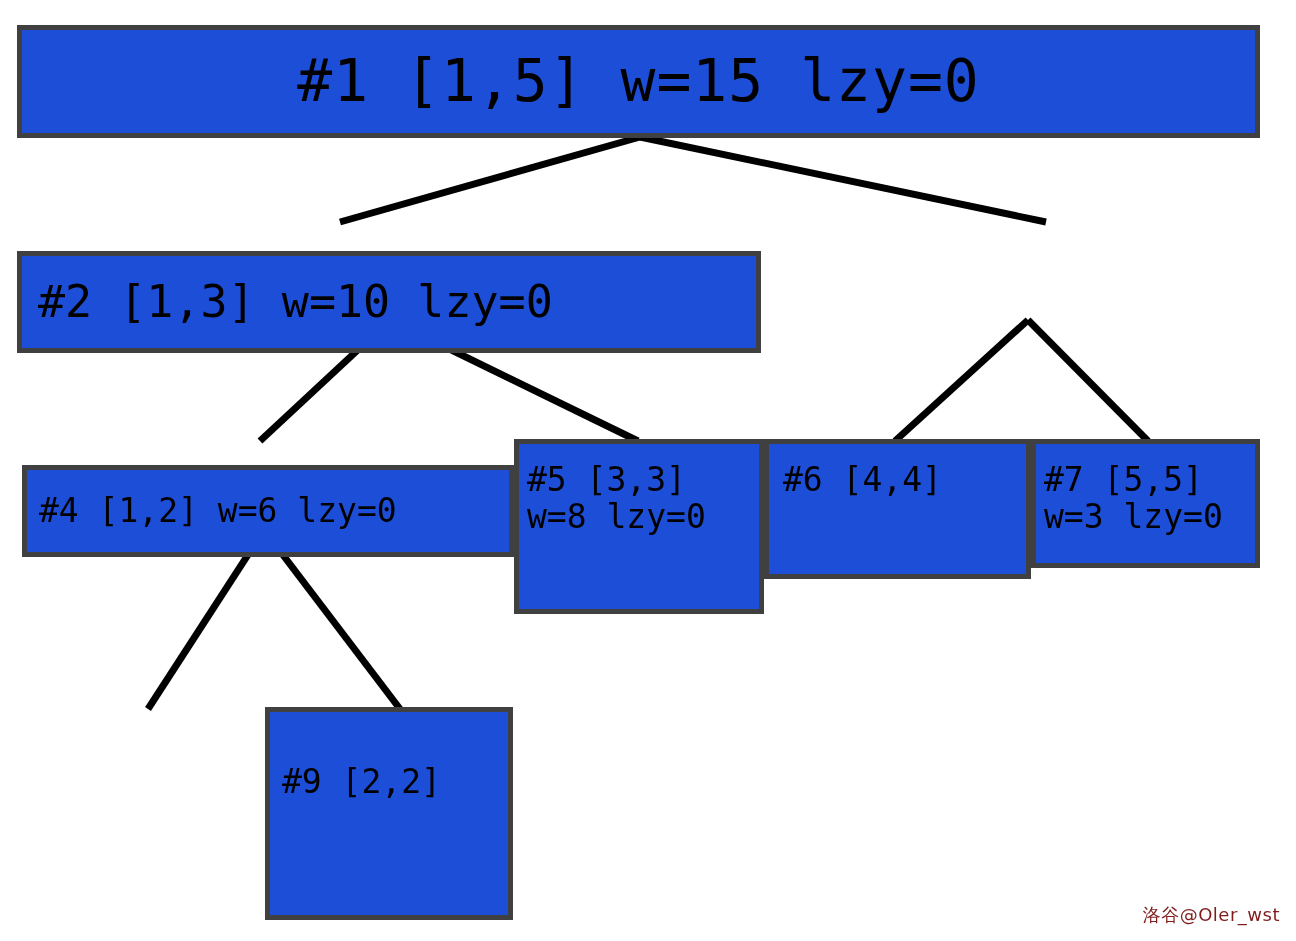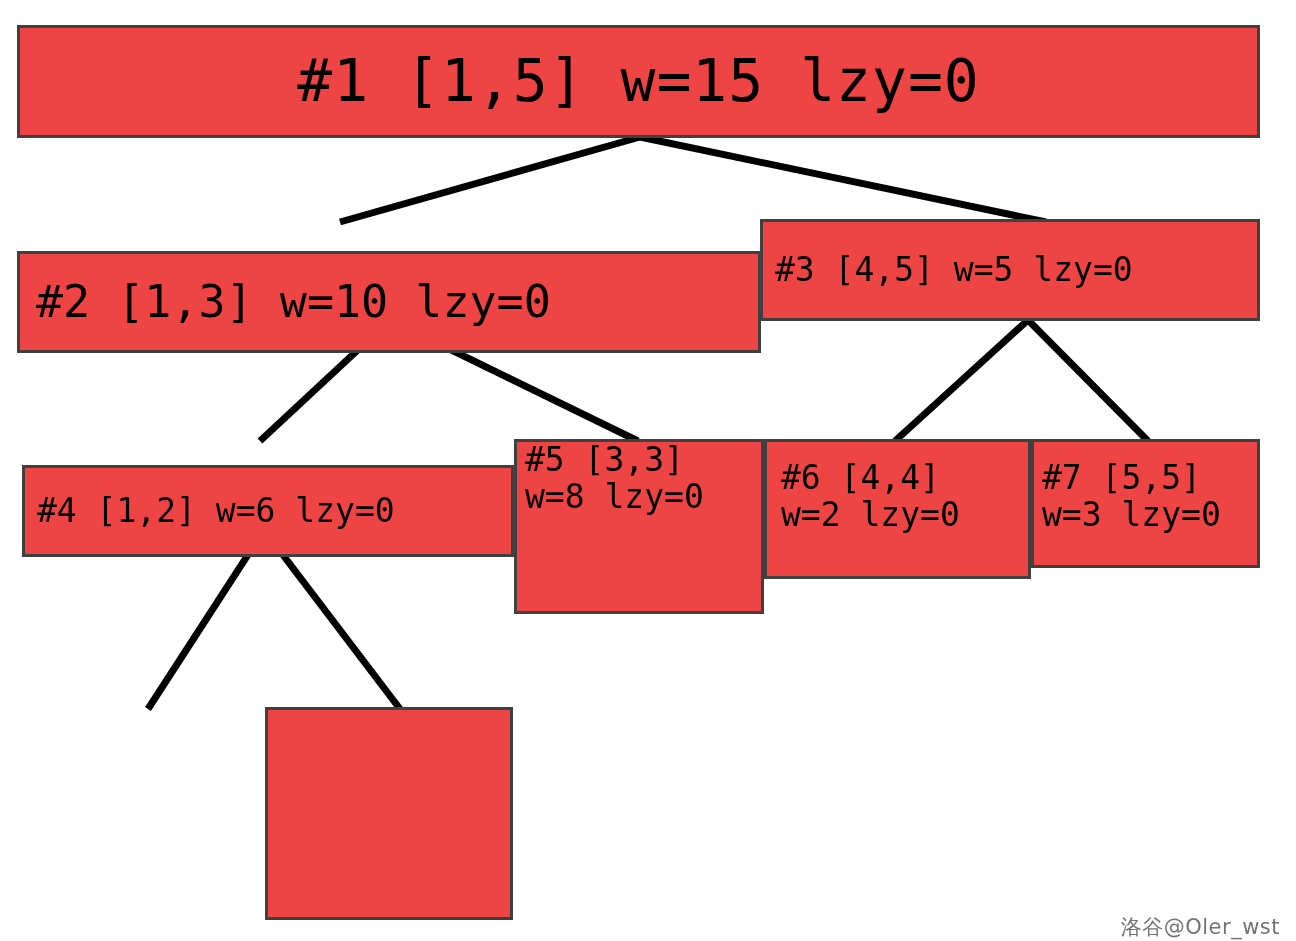"#1 [1,5] w=15 lzy=0" .node { background: #ef4444 -> #1d4ed8; border: 3px solid #404040 -> 5px solid #404040 }
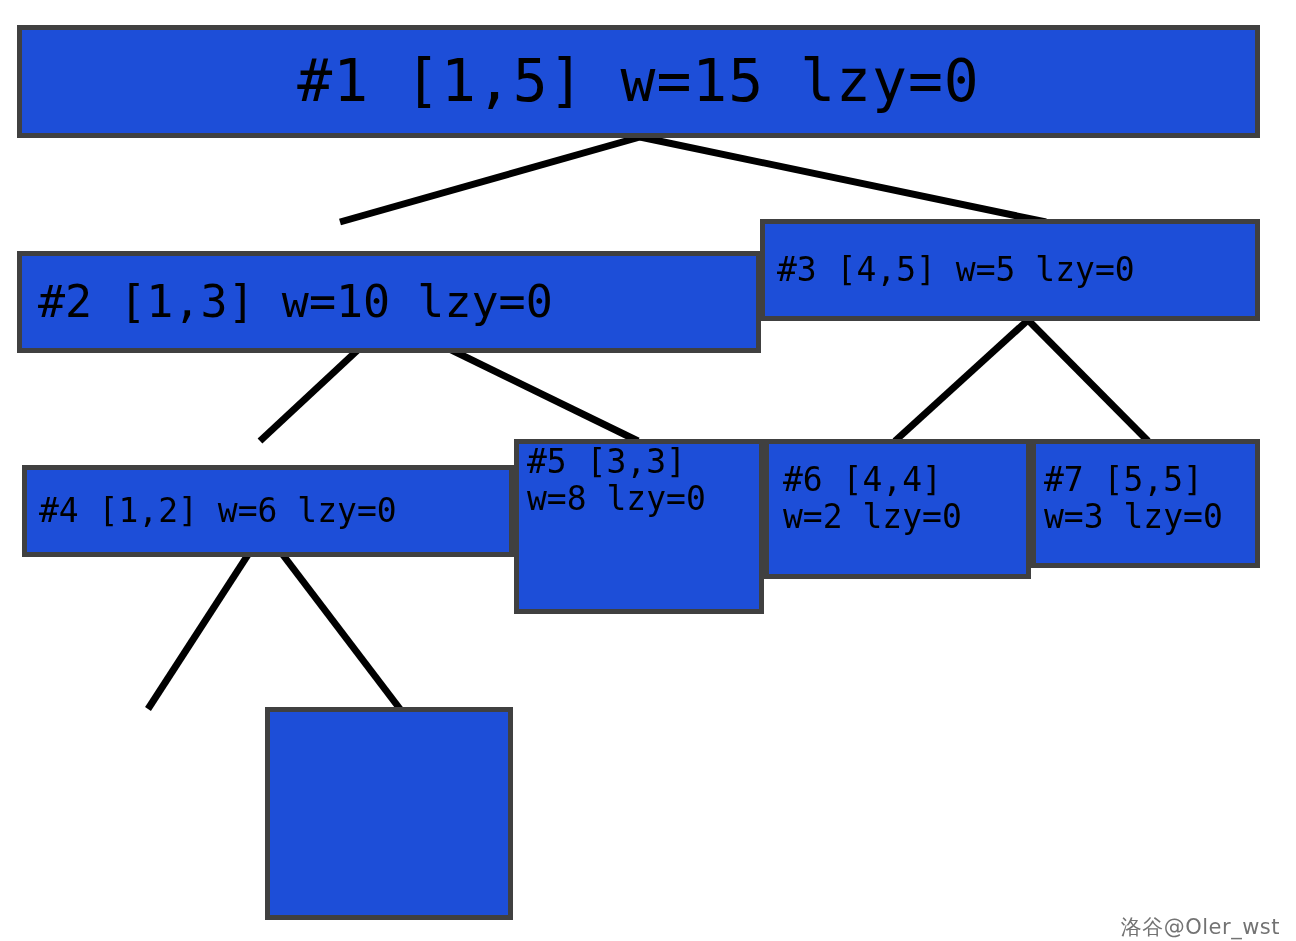"#3 [4,5] w=5 lzy=0" div.node { html: <div> <span>#3 [4,5] w=5 lzy=0</span> </div> -> none }
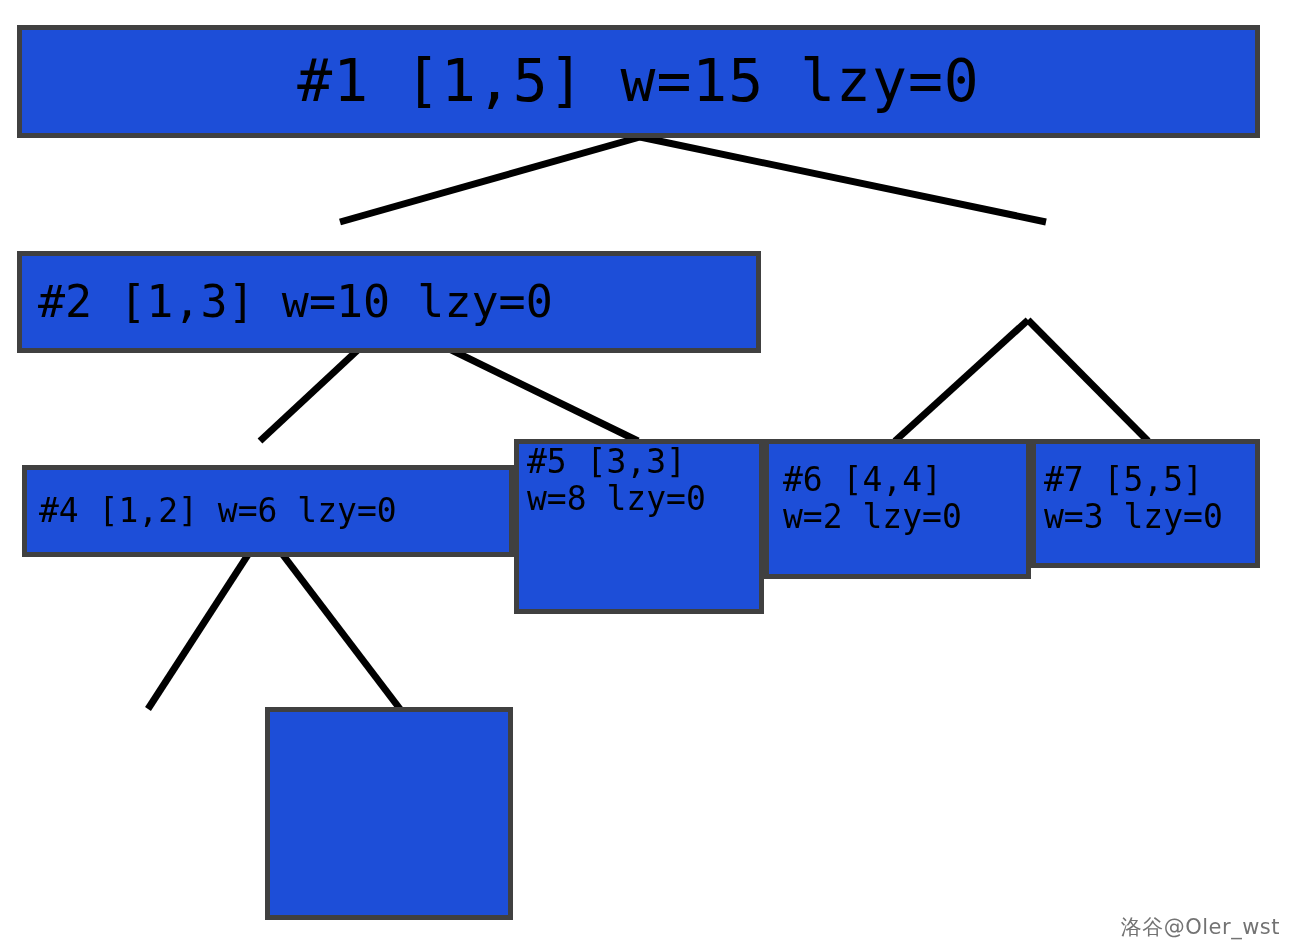"#5 [3,3]" .n5 { padding-top: none -> 18px }
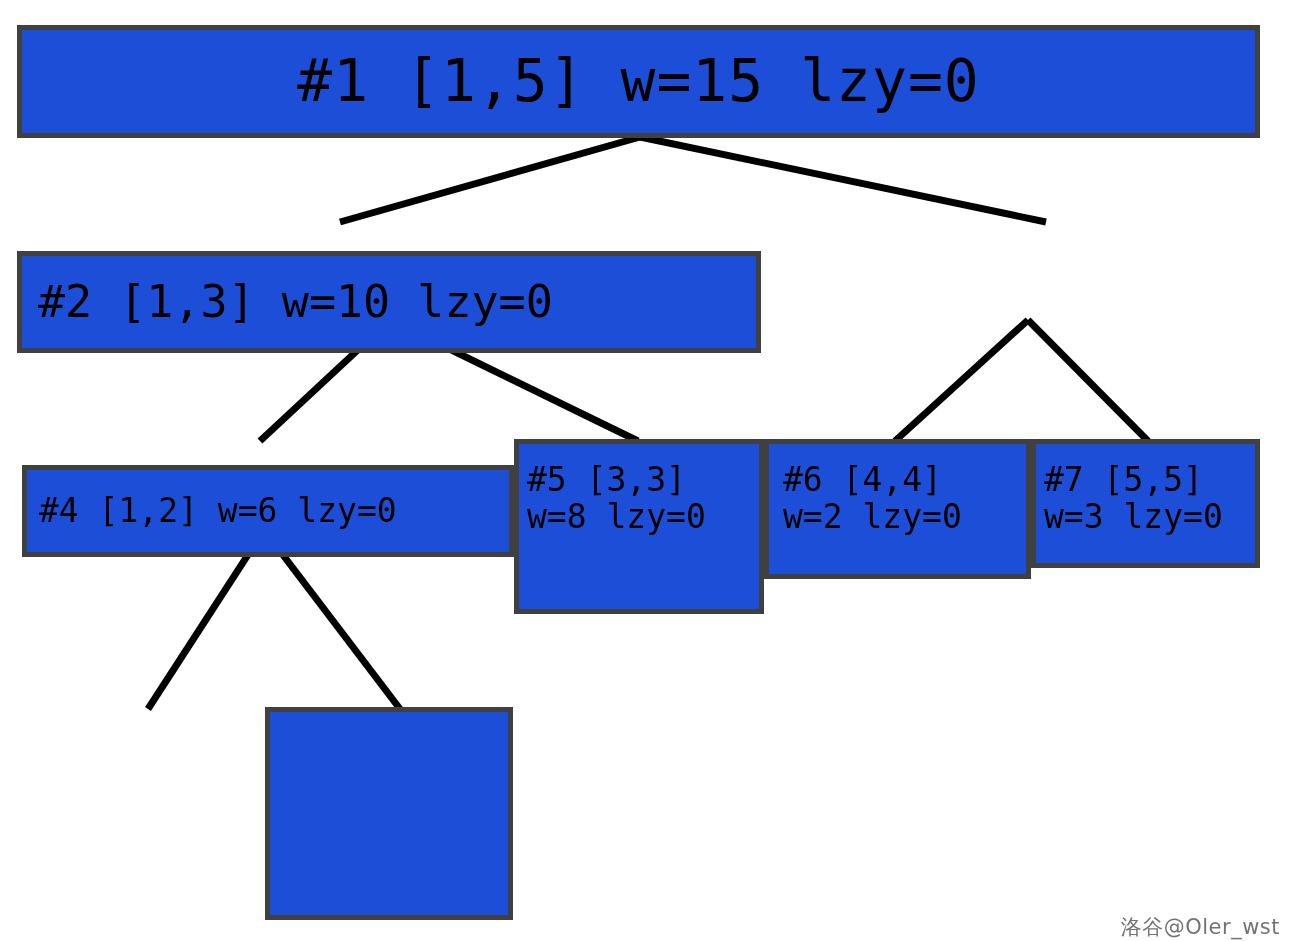"w=2 lzy=0" span.line { html: <span>w=2 lzy=0</span> -> none }
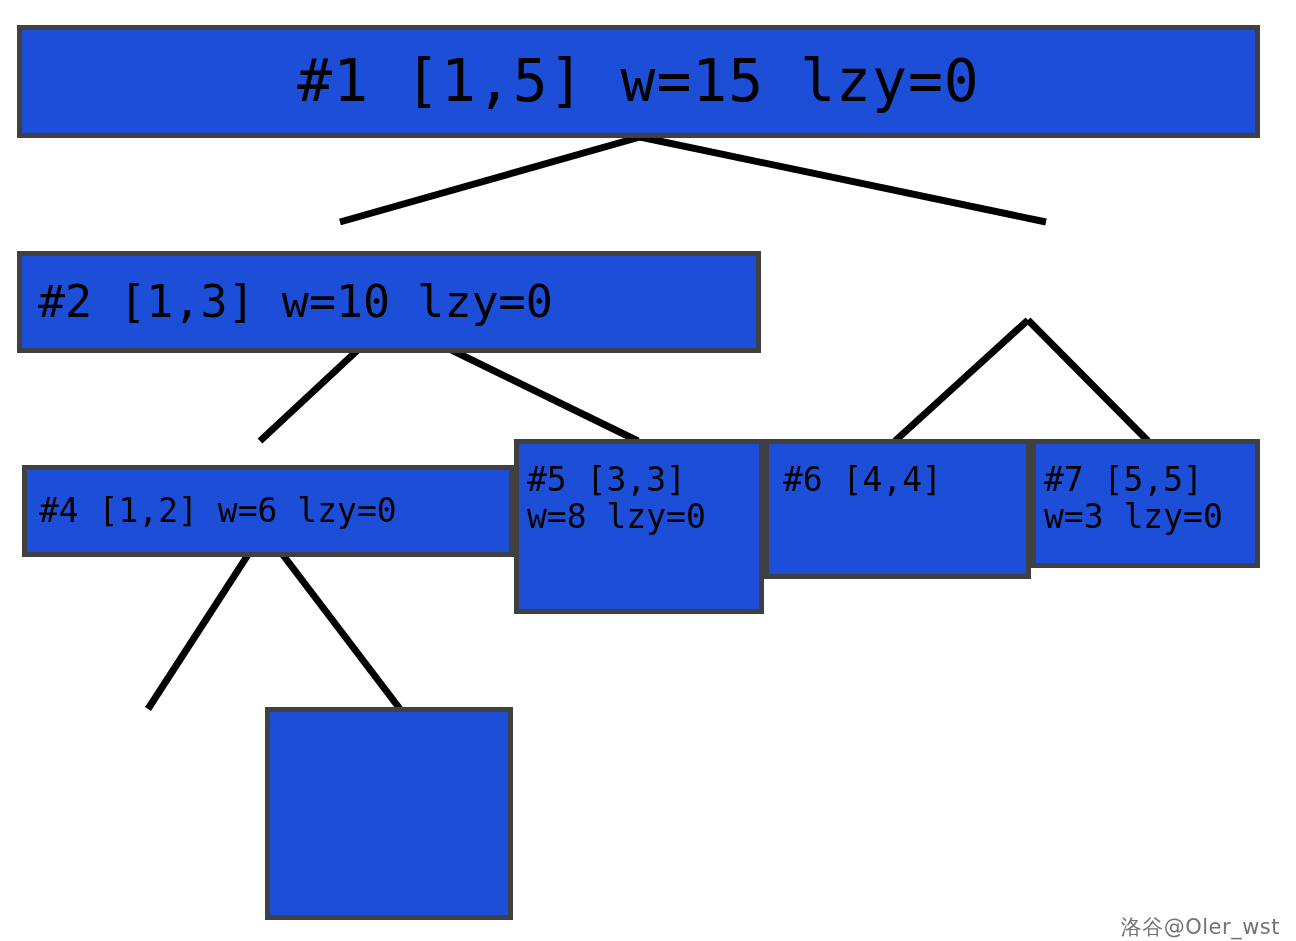"#9 [2,2]" span.line { html: none -> <span>#9 [2,2]</span> }
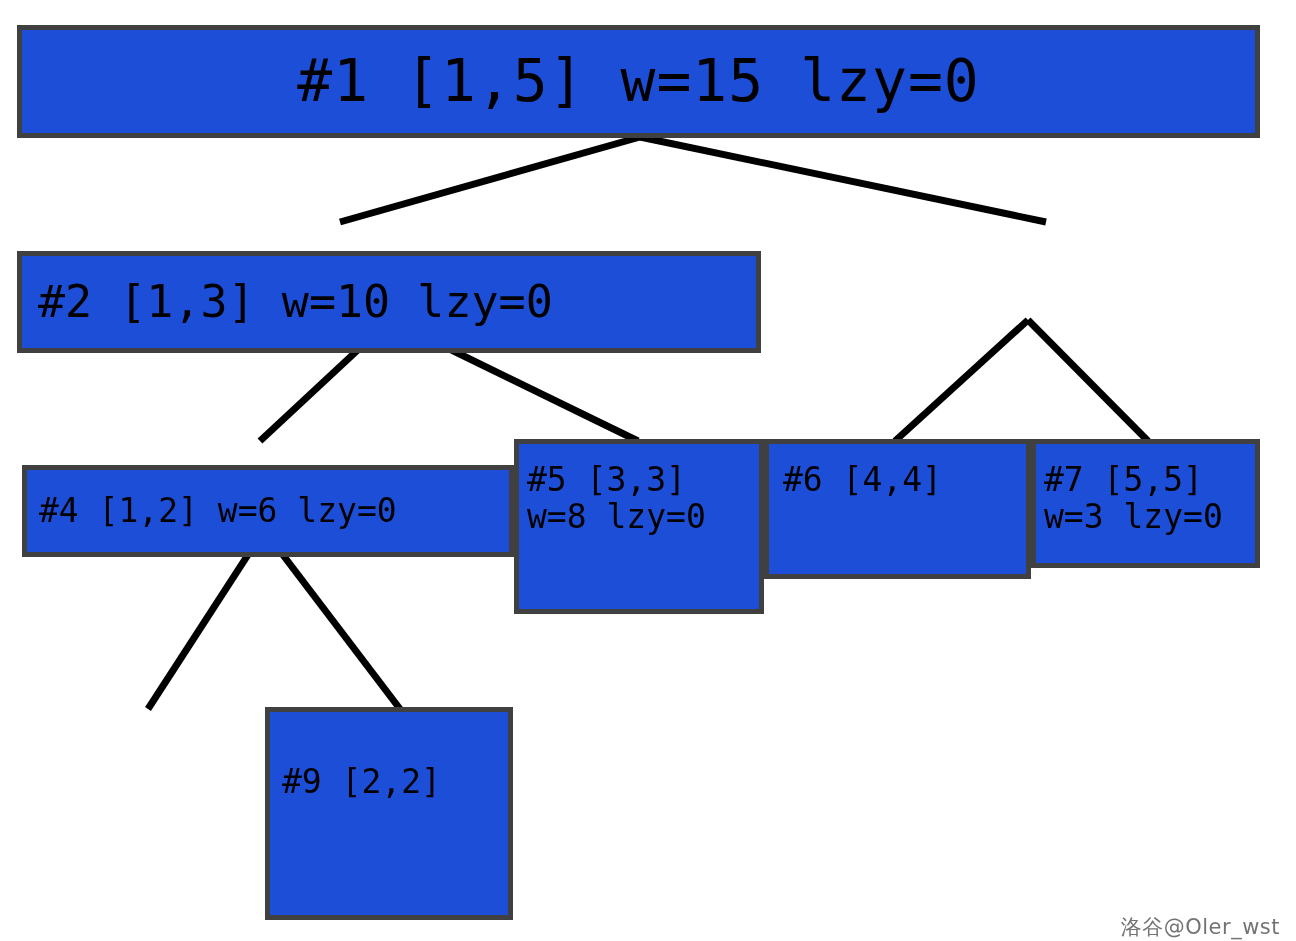"洛谷@Oler_wst" .watermark { bottom: 0 -> 14px; color: #737373 -> #7f1d1d; font-size: 21px -> 18px }
